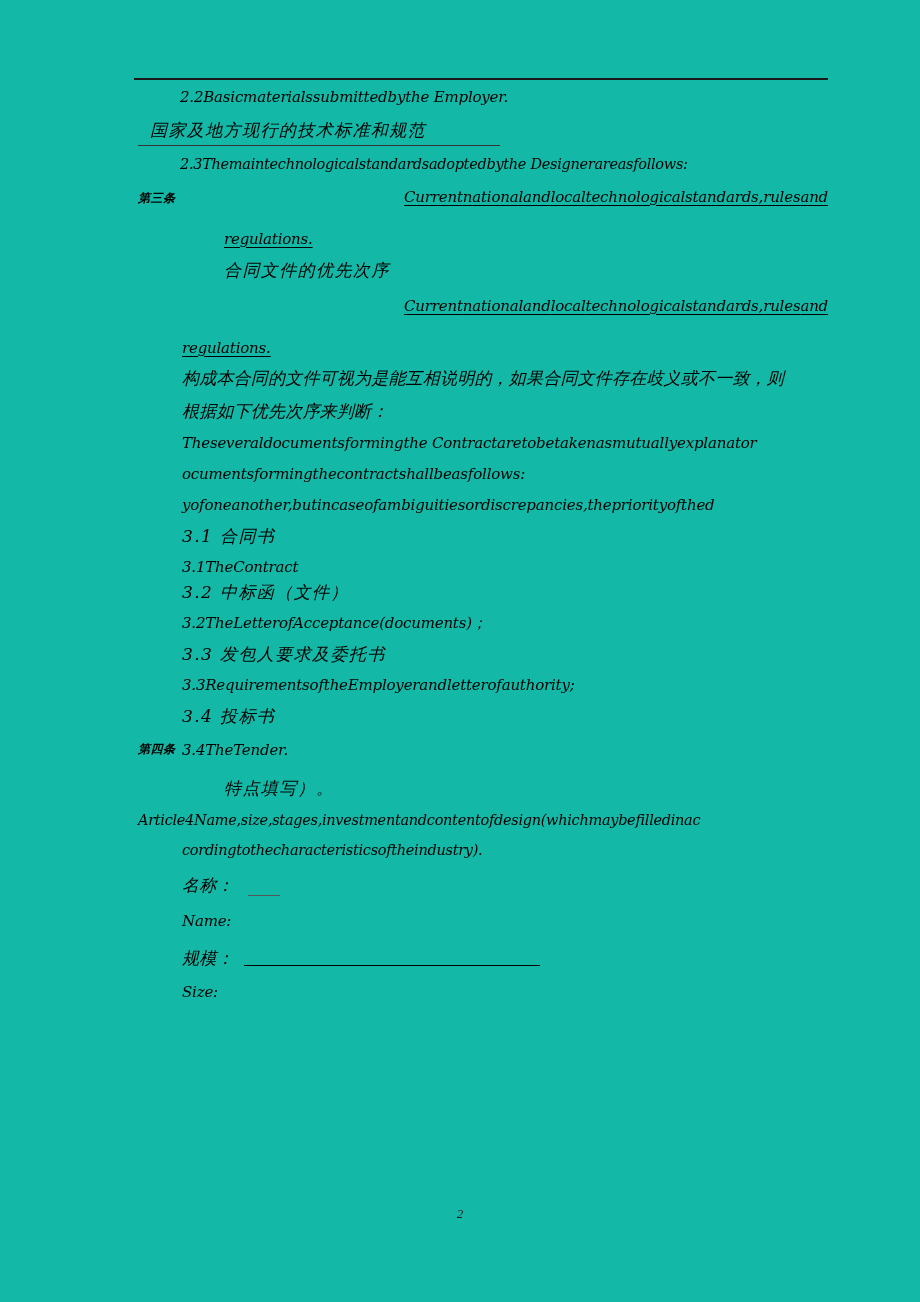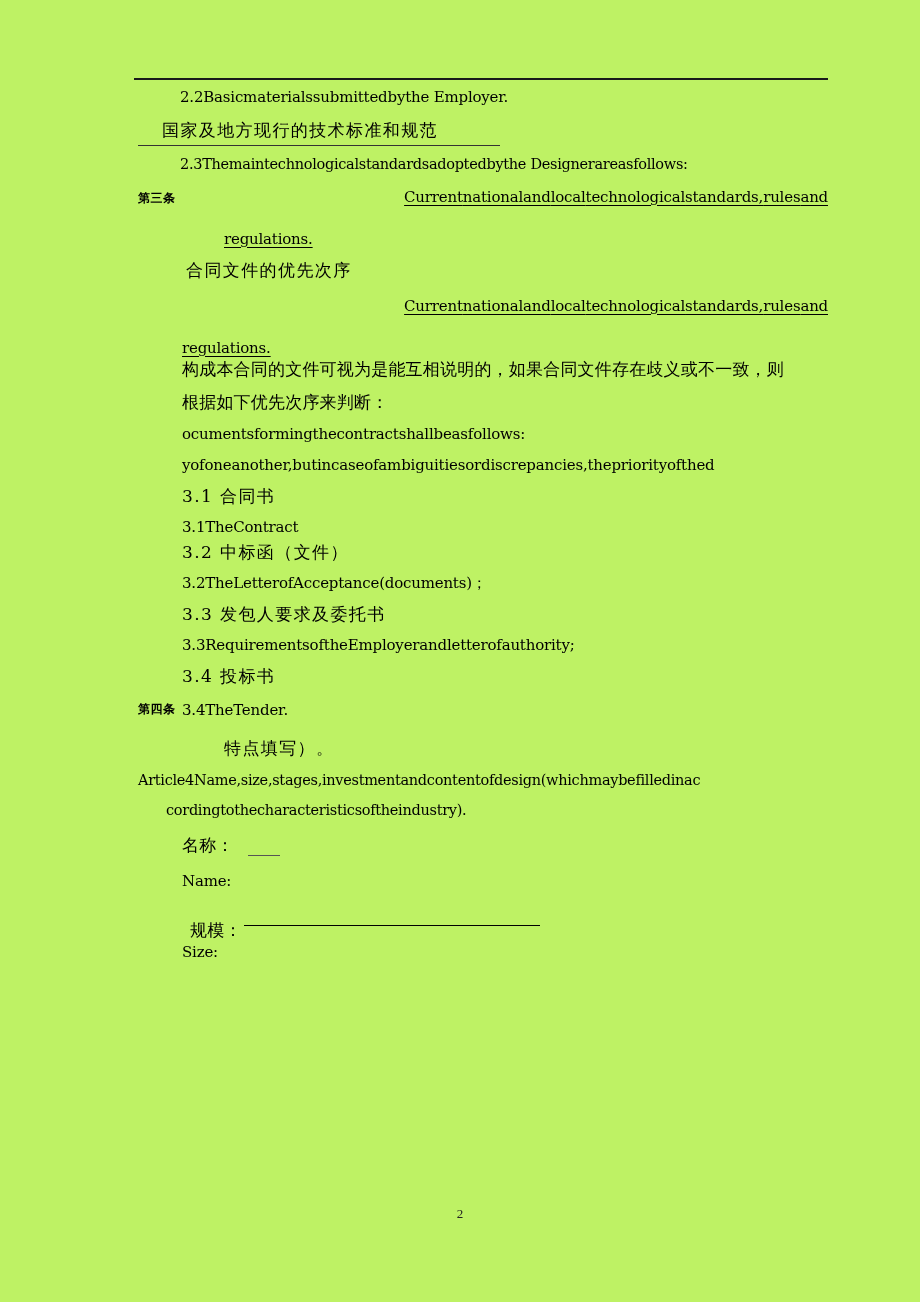"2.2Basicmaterialssubmittedbythe" .page { background: #bef264 -> #14b8a6; font-style: none -> italic }
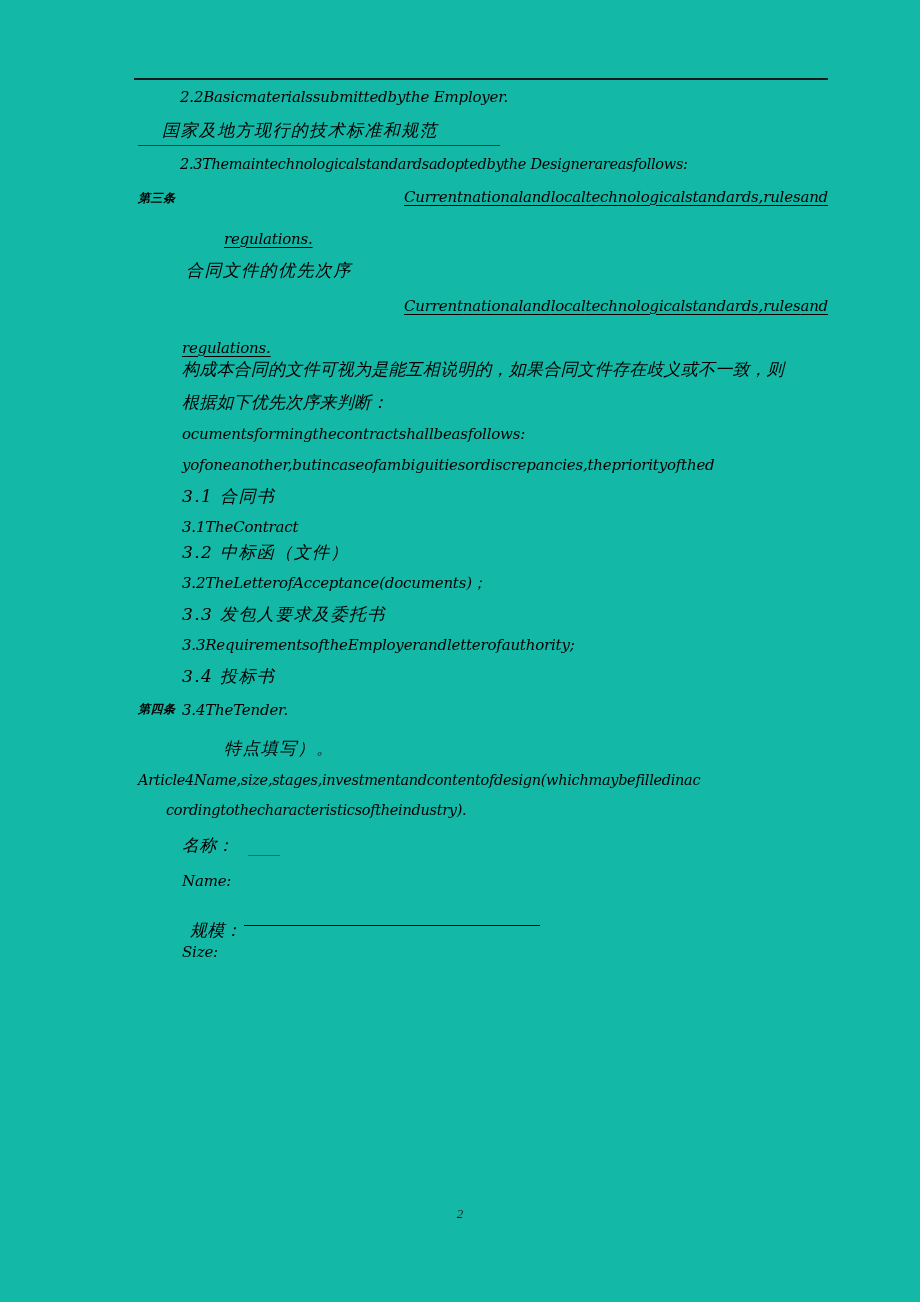"国家及地方现行的技术标准和规范" span.cn { left: 24px -> 12px }
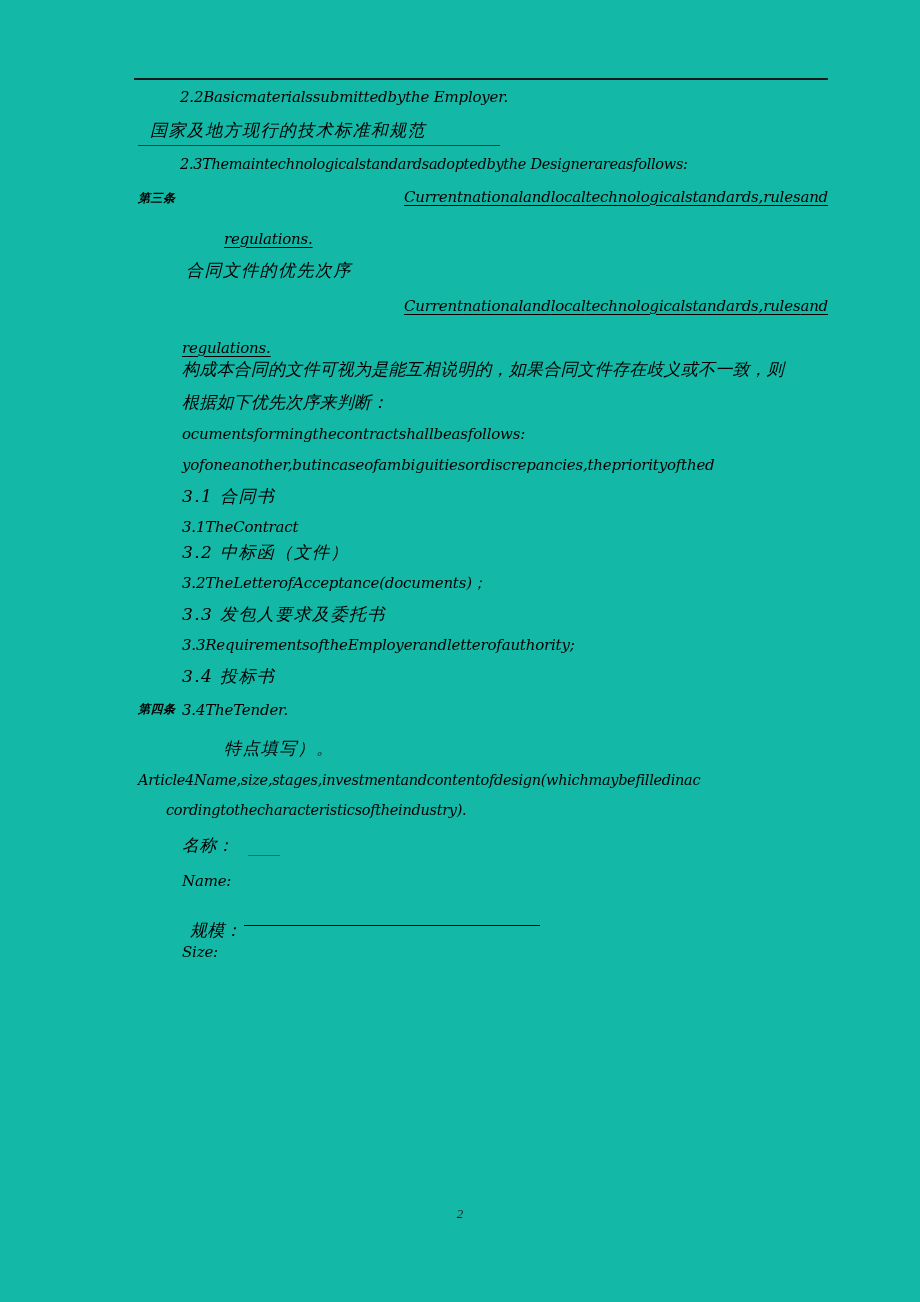"合同文件的优先次序" div.line { margin-left: 48px -> 86px }
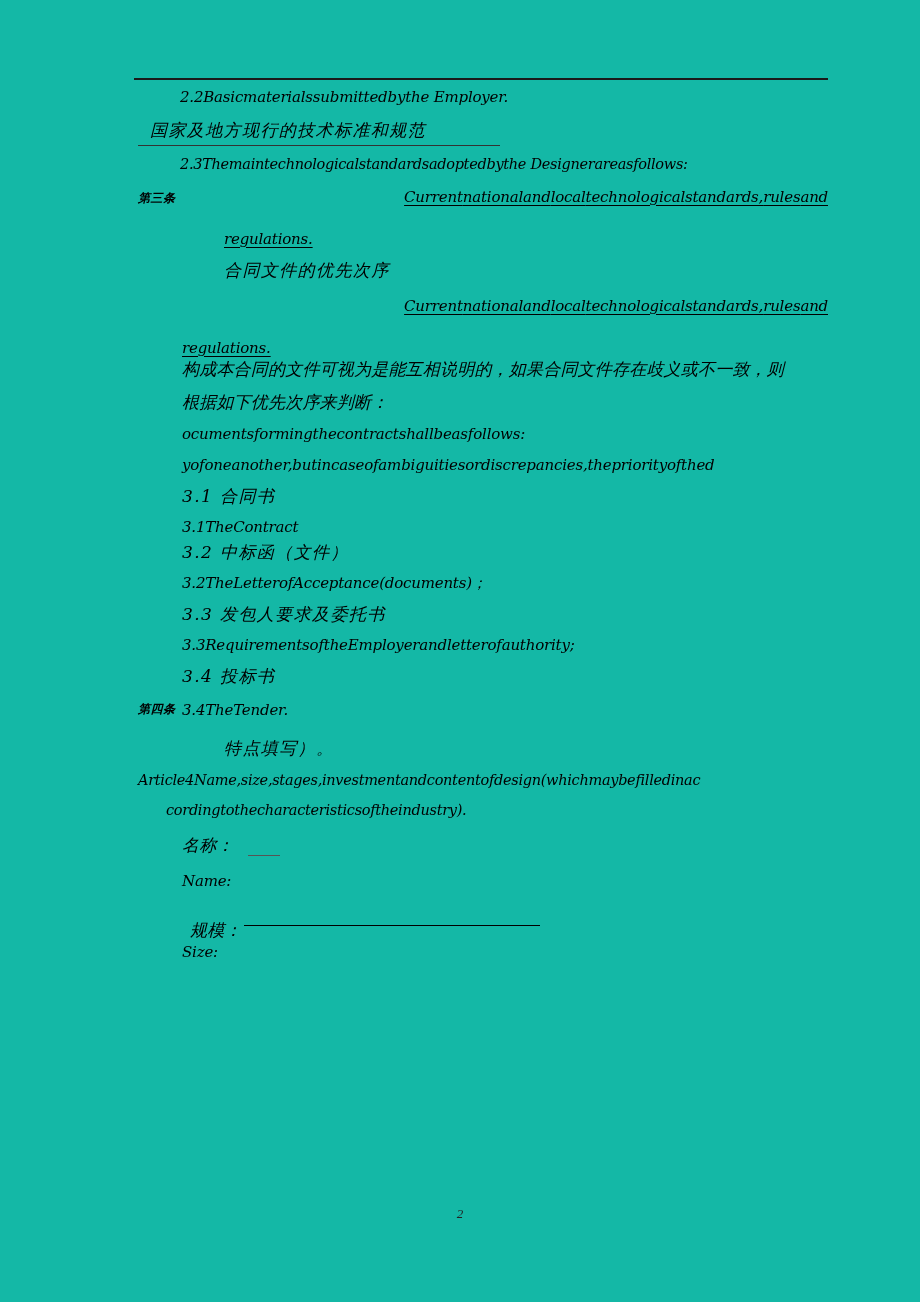"构成本合同的文件可视为是能互相说明的，如果合同文件存在歧义或不一致，则" div.line { margin-top: 4px -> 13px }
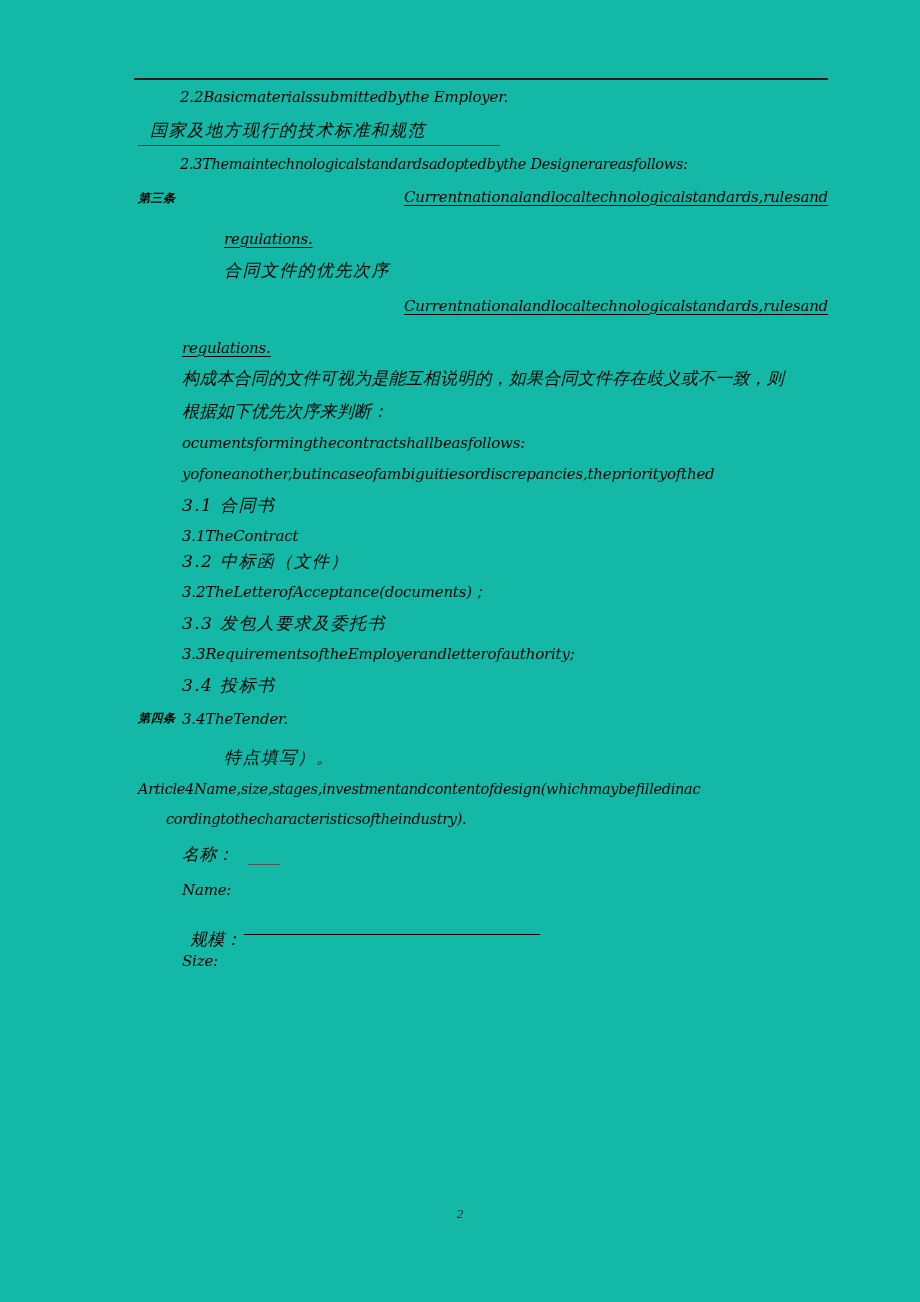"Theseveraldocumentsformingthe" div.line { html: none -> <div>Theseveraldocumentsformingthe Contractaretobetakenasmutuallyexplanator</div> }
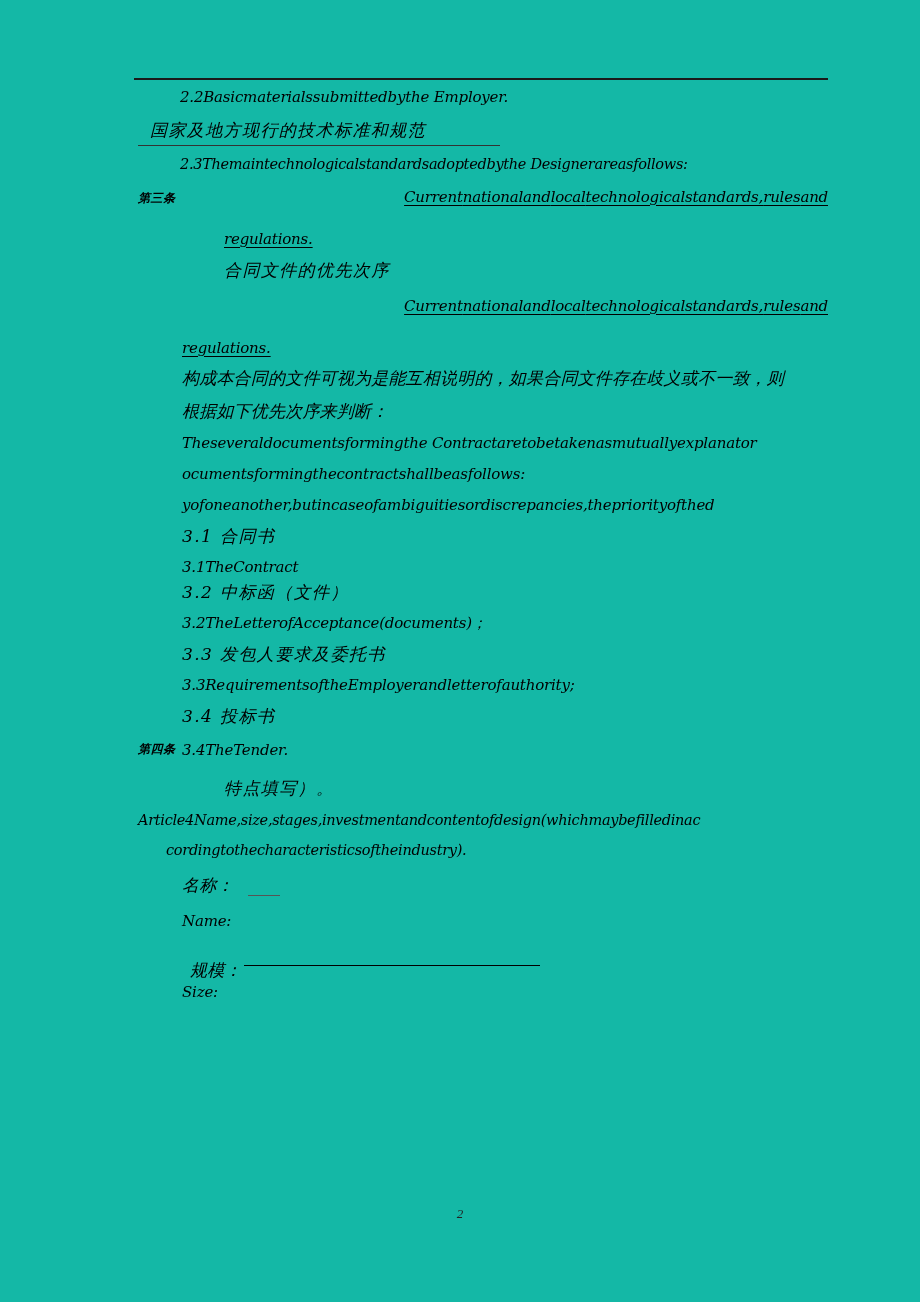"cordingtothecharacteristicsoftheindustry" div.line { margin-left: 28px -> 44px }
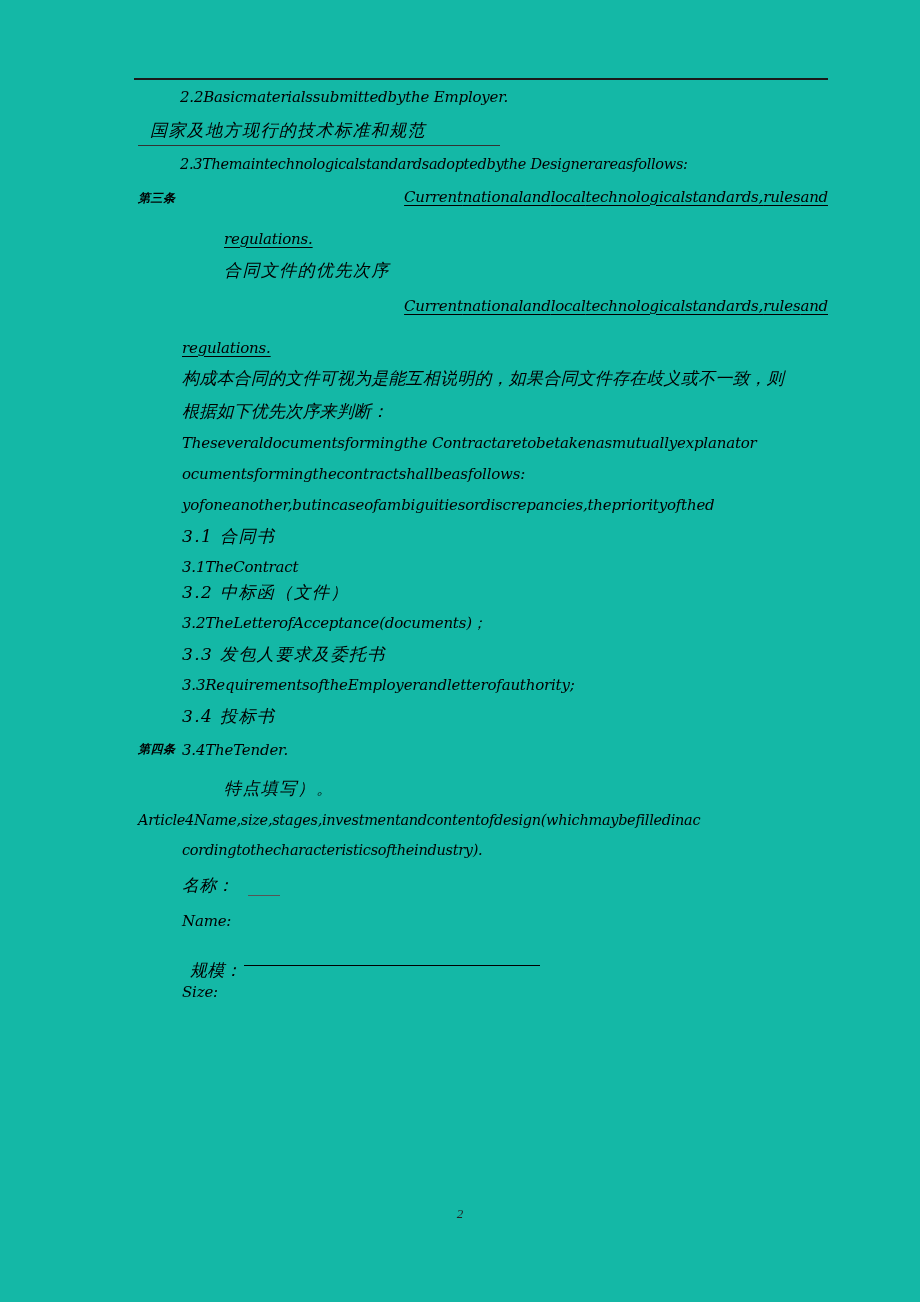"规模：" span.cn-tight { margin-left: 8px -> none; top: 16px -> 4px }
